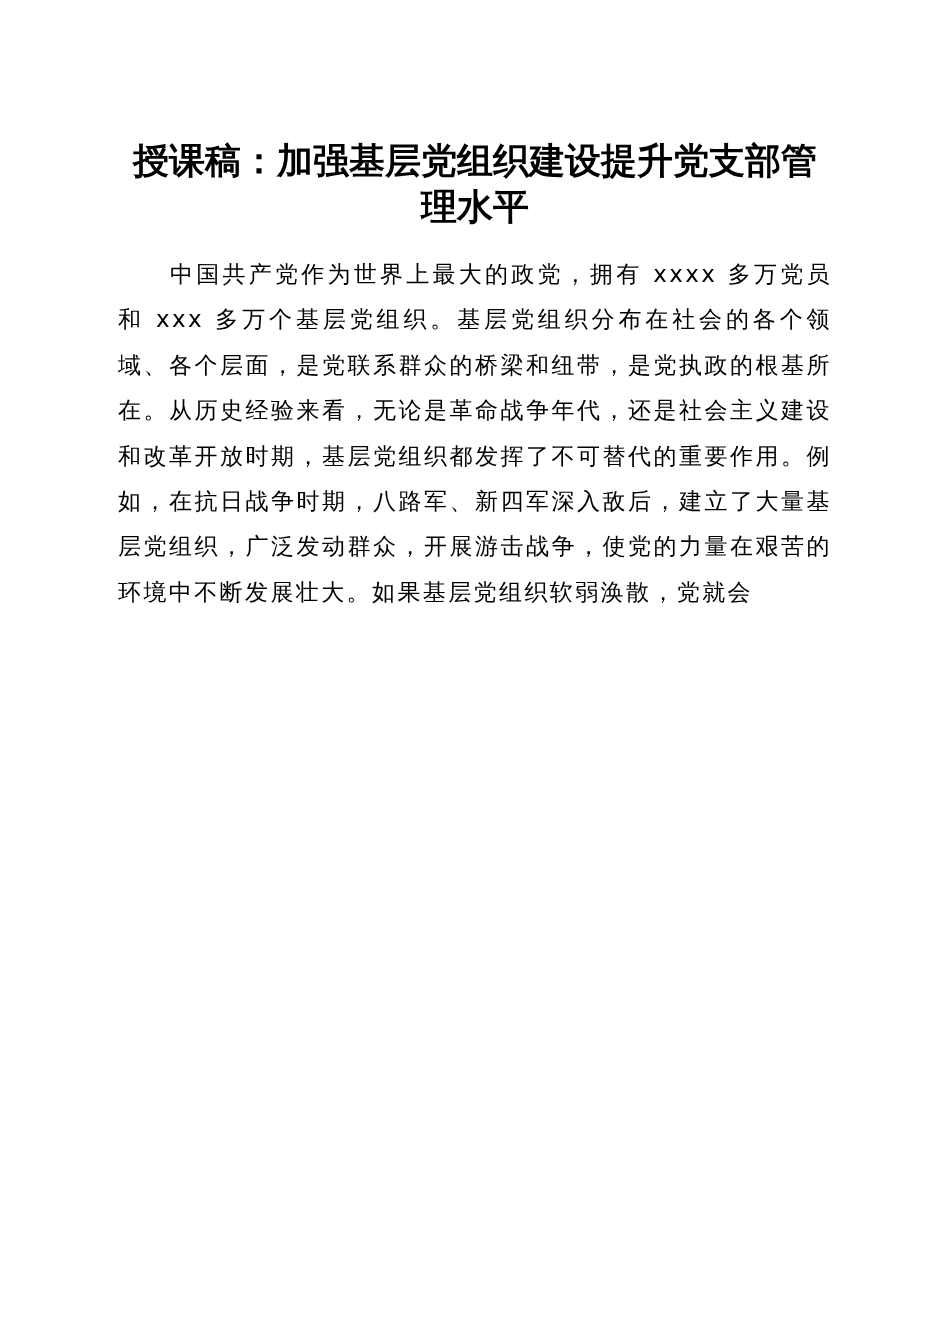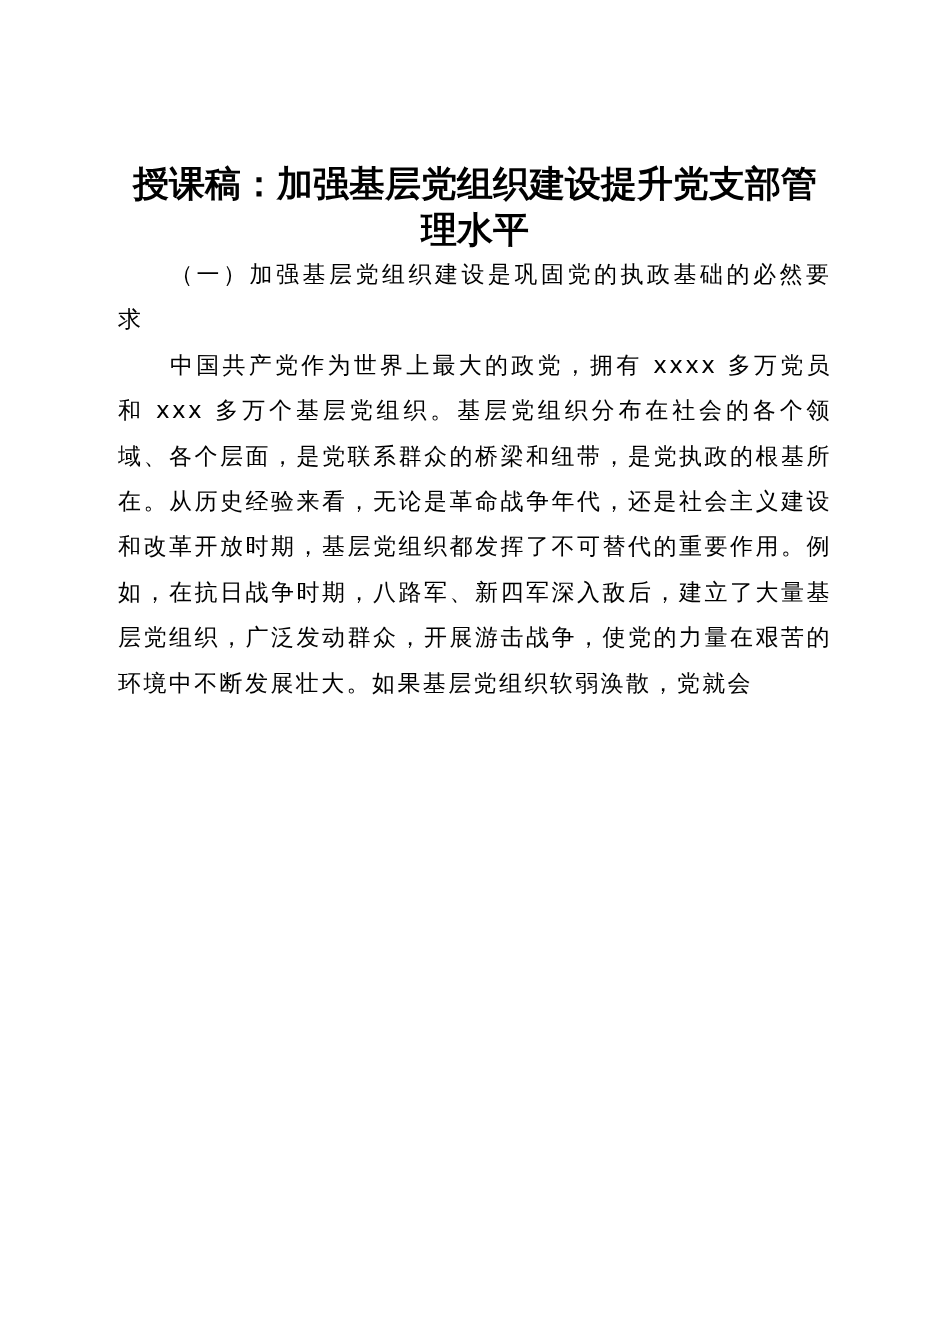"授课稿：加强基层党组织建设提升党支部管理水平" .title { margin-top: 23px -> none }
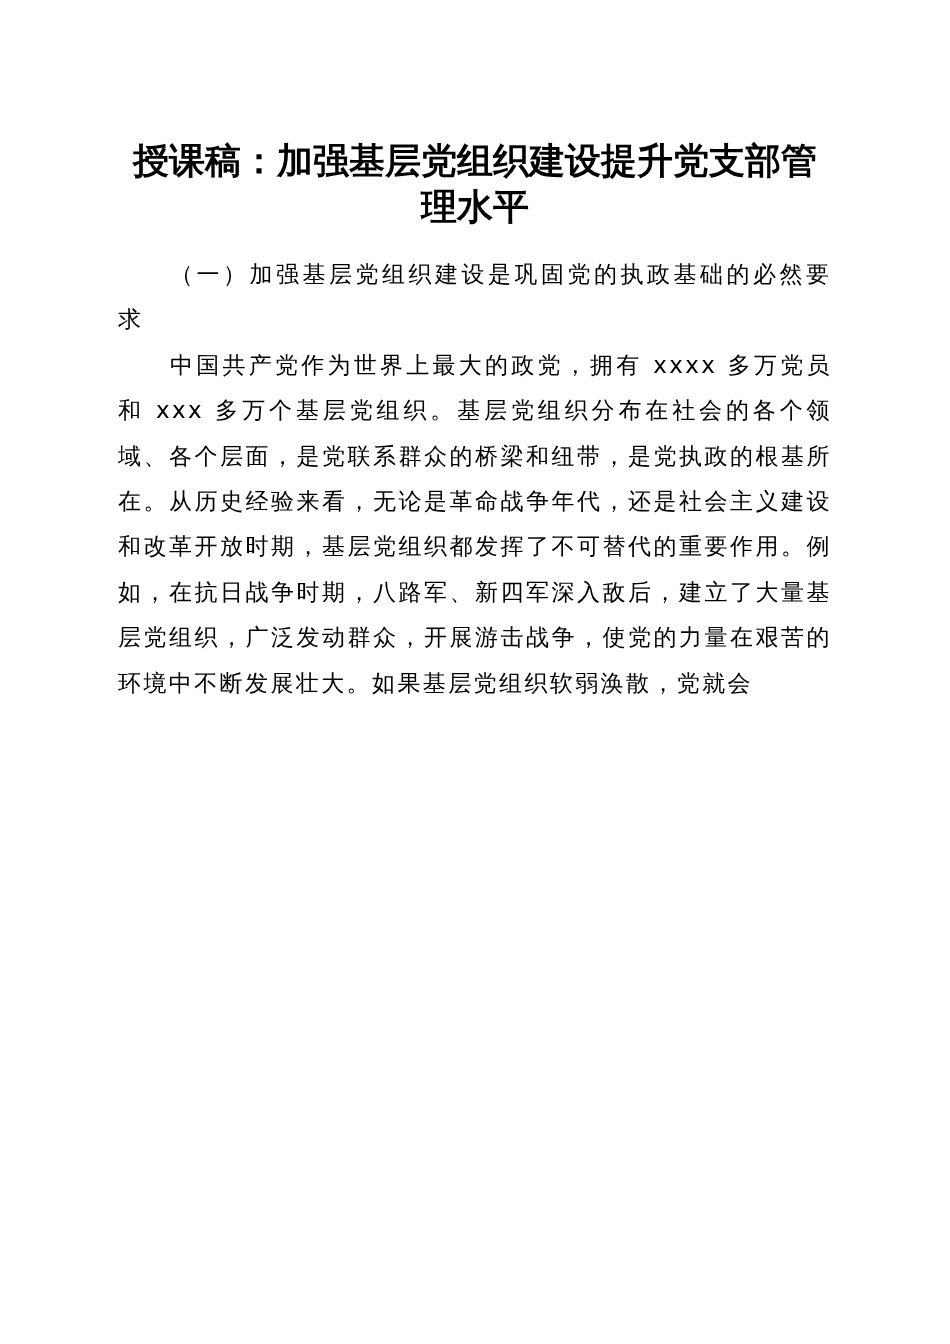"（一）加强基层党组织建设是巩固党的执政基础的必然要求" p.indent { html: <p>（一）加强基层党组织建设是巩固党的执政基础的必然要求</p> -> none }
